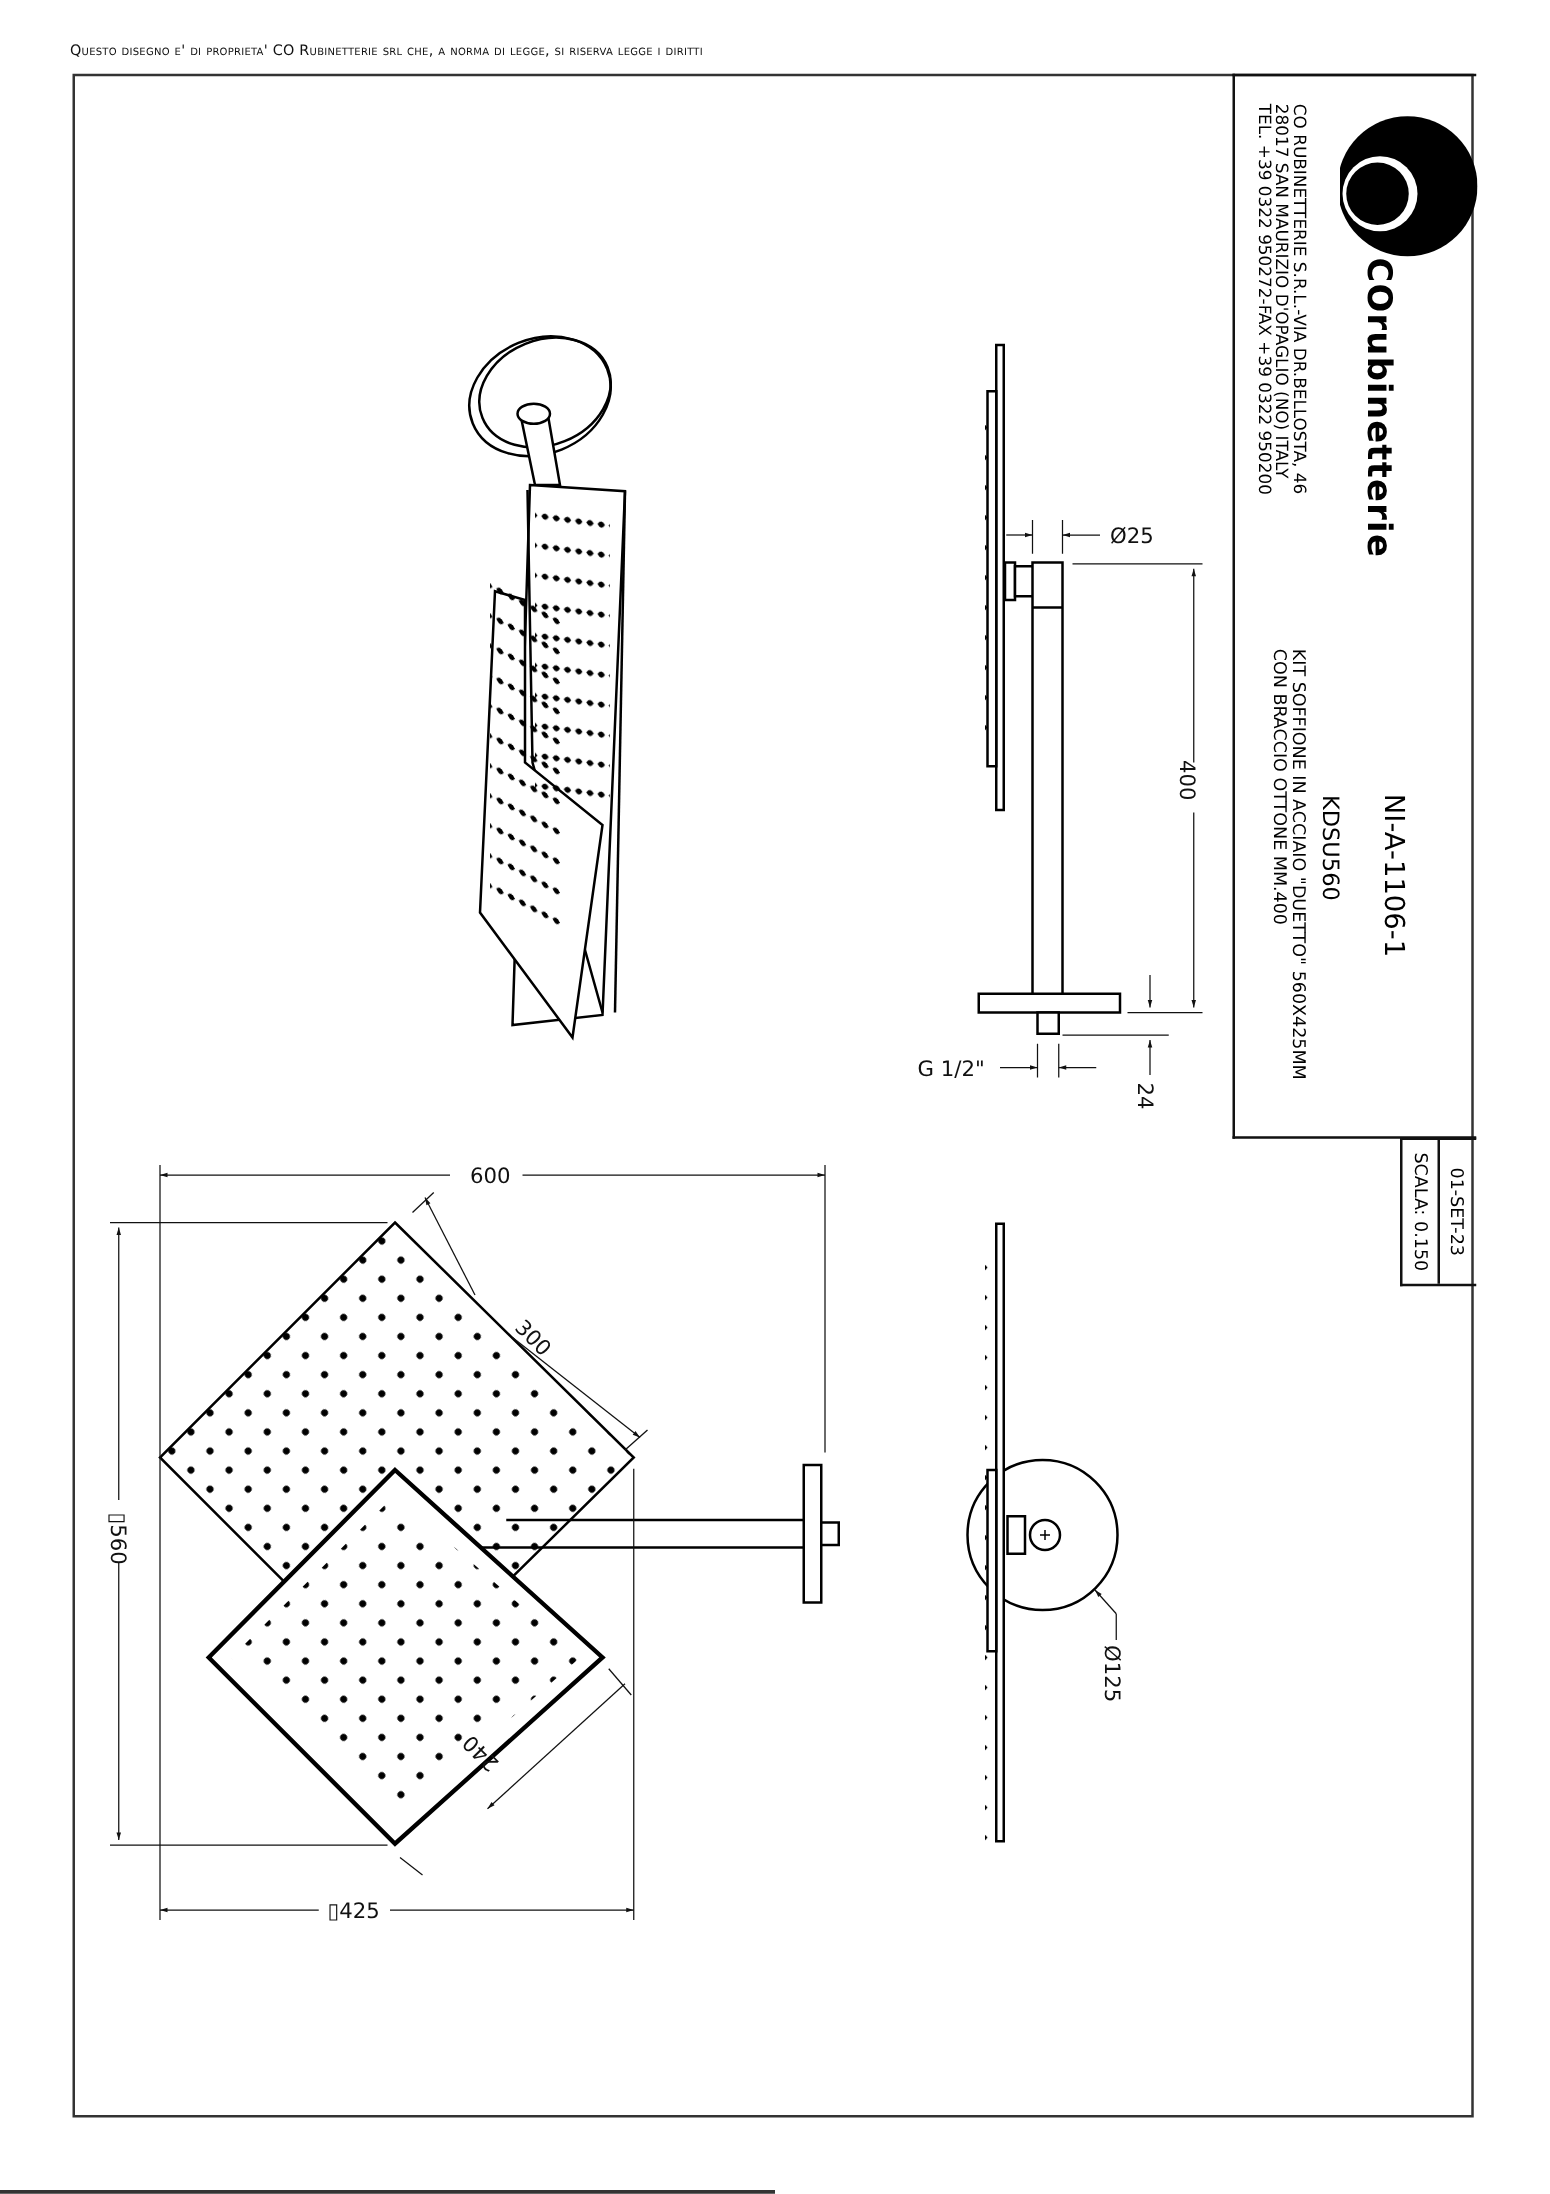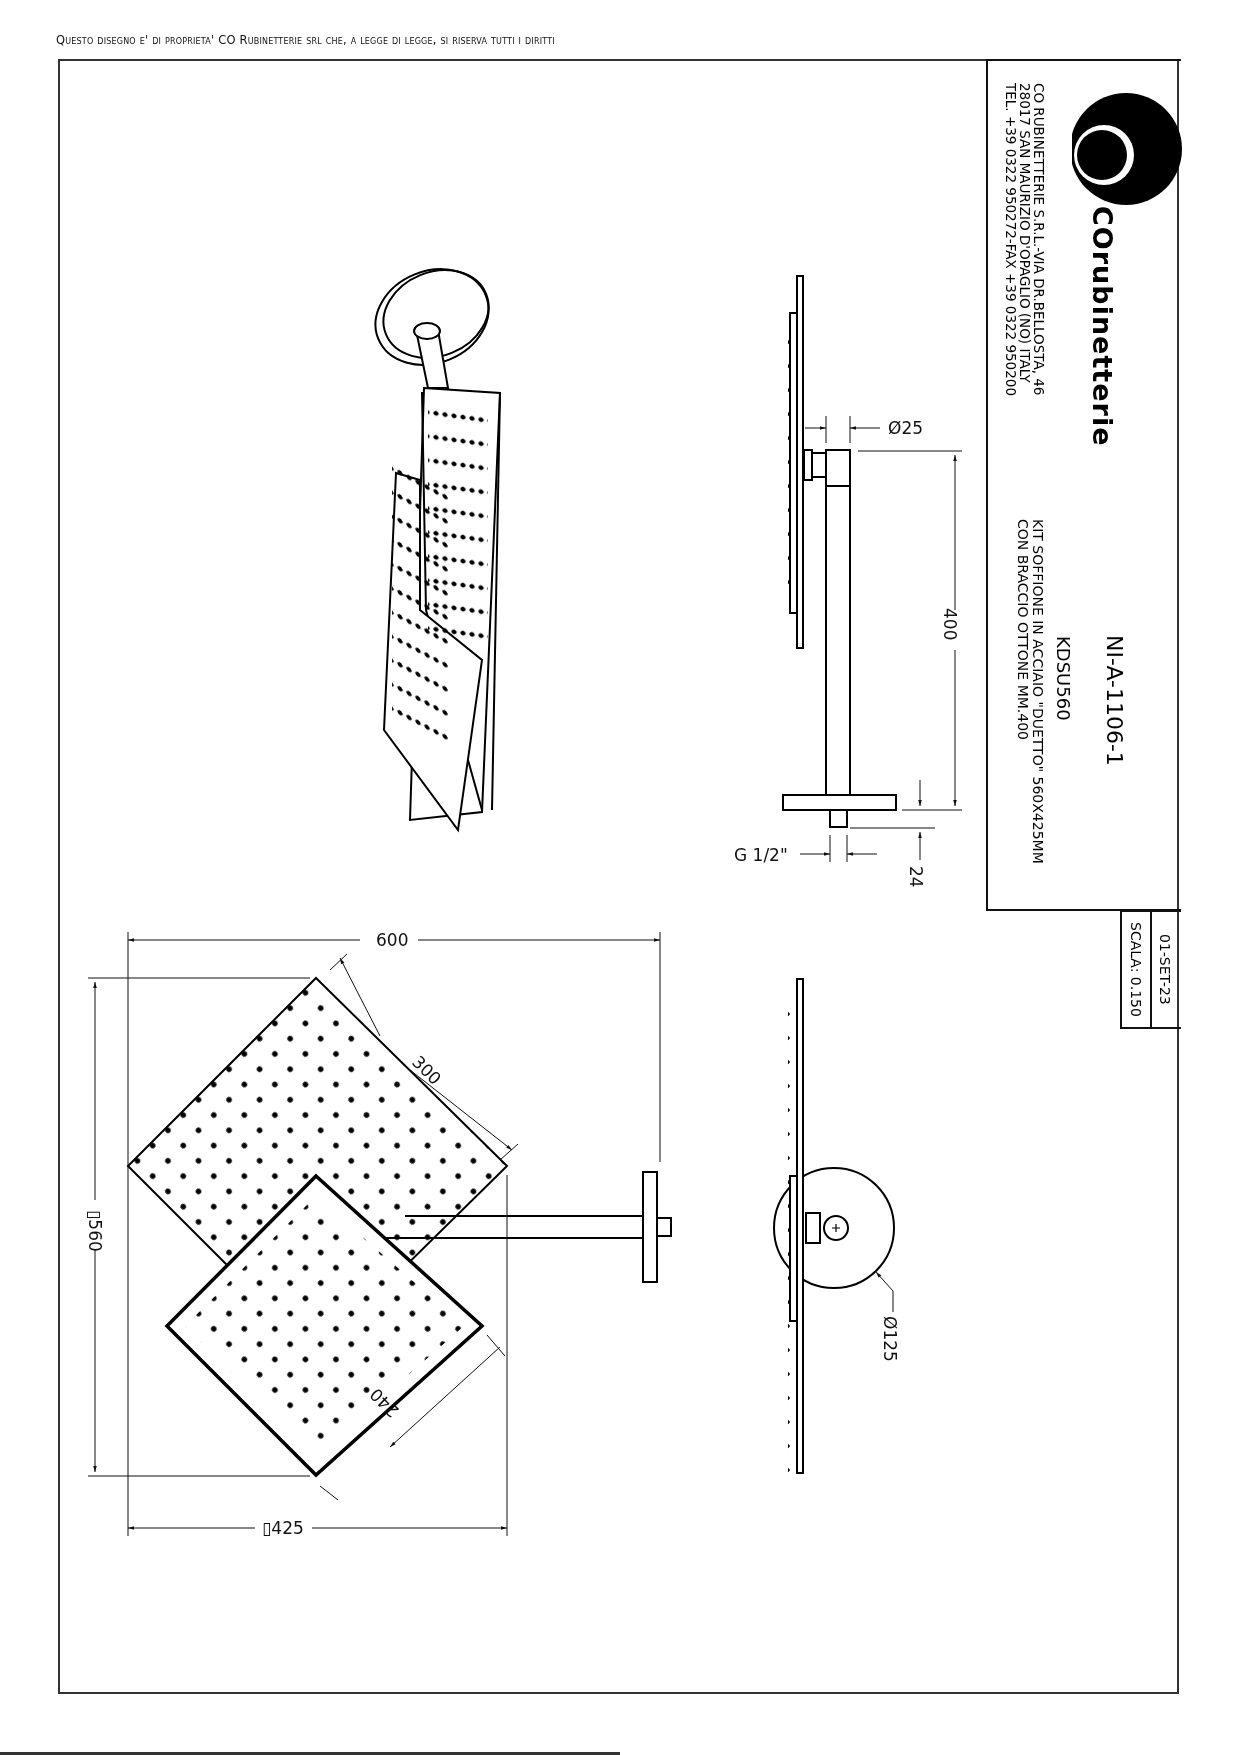"Questo disegno e' di proprieta'" div.notice { text: legge di legge, si riserva tutti -> norma di legge, si riserva legge }
